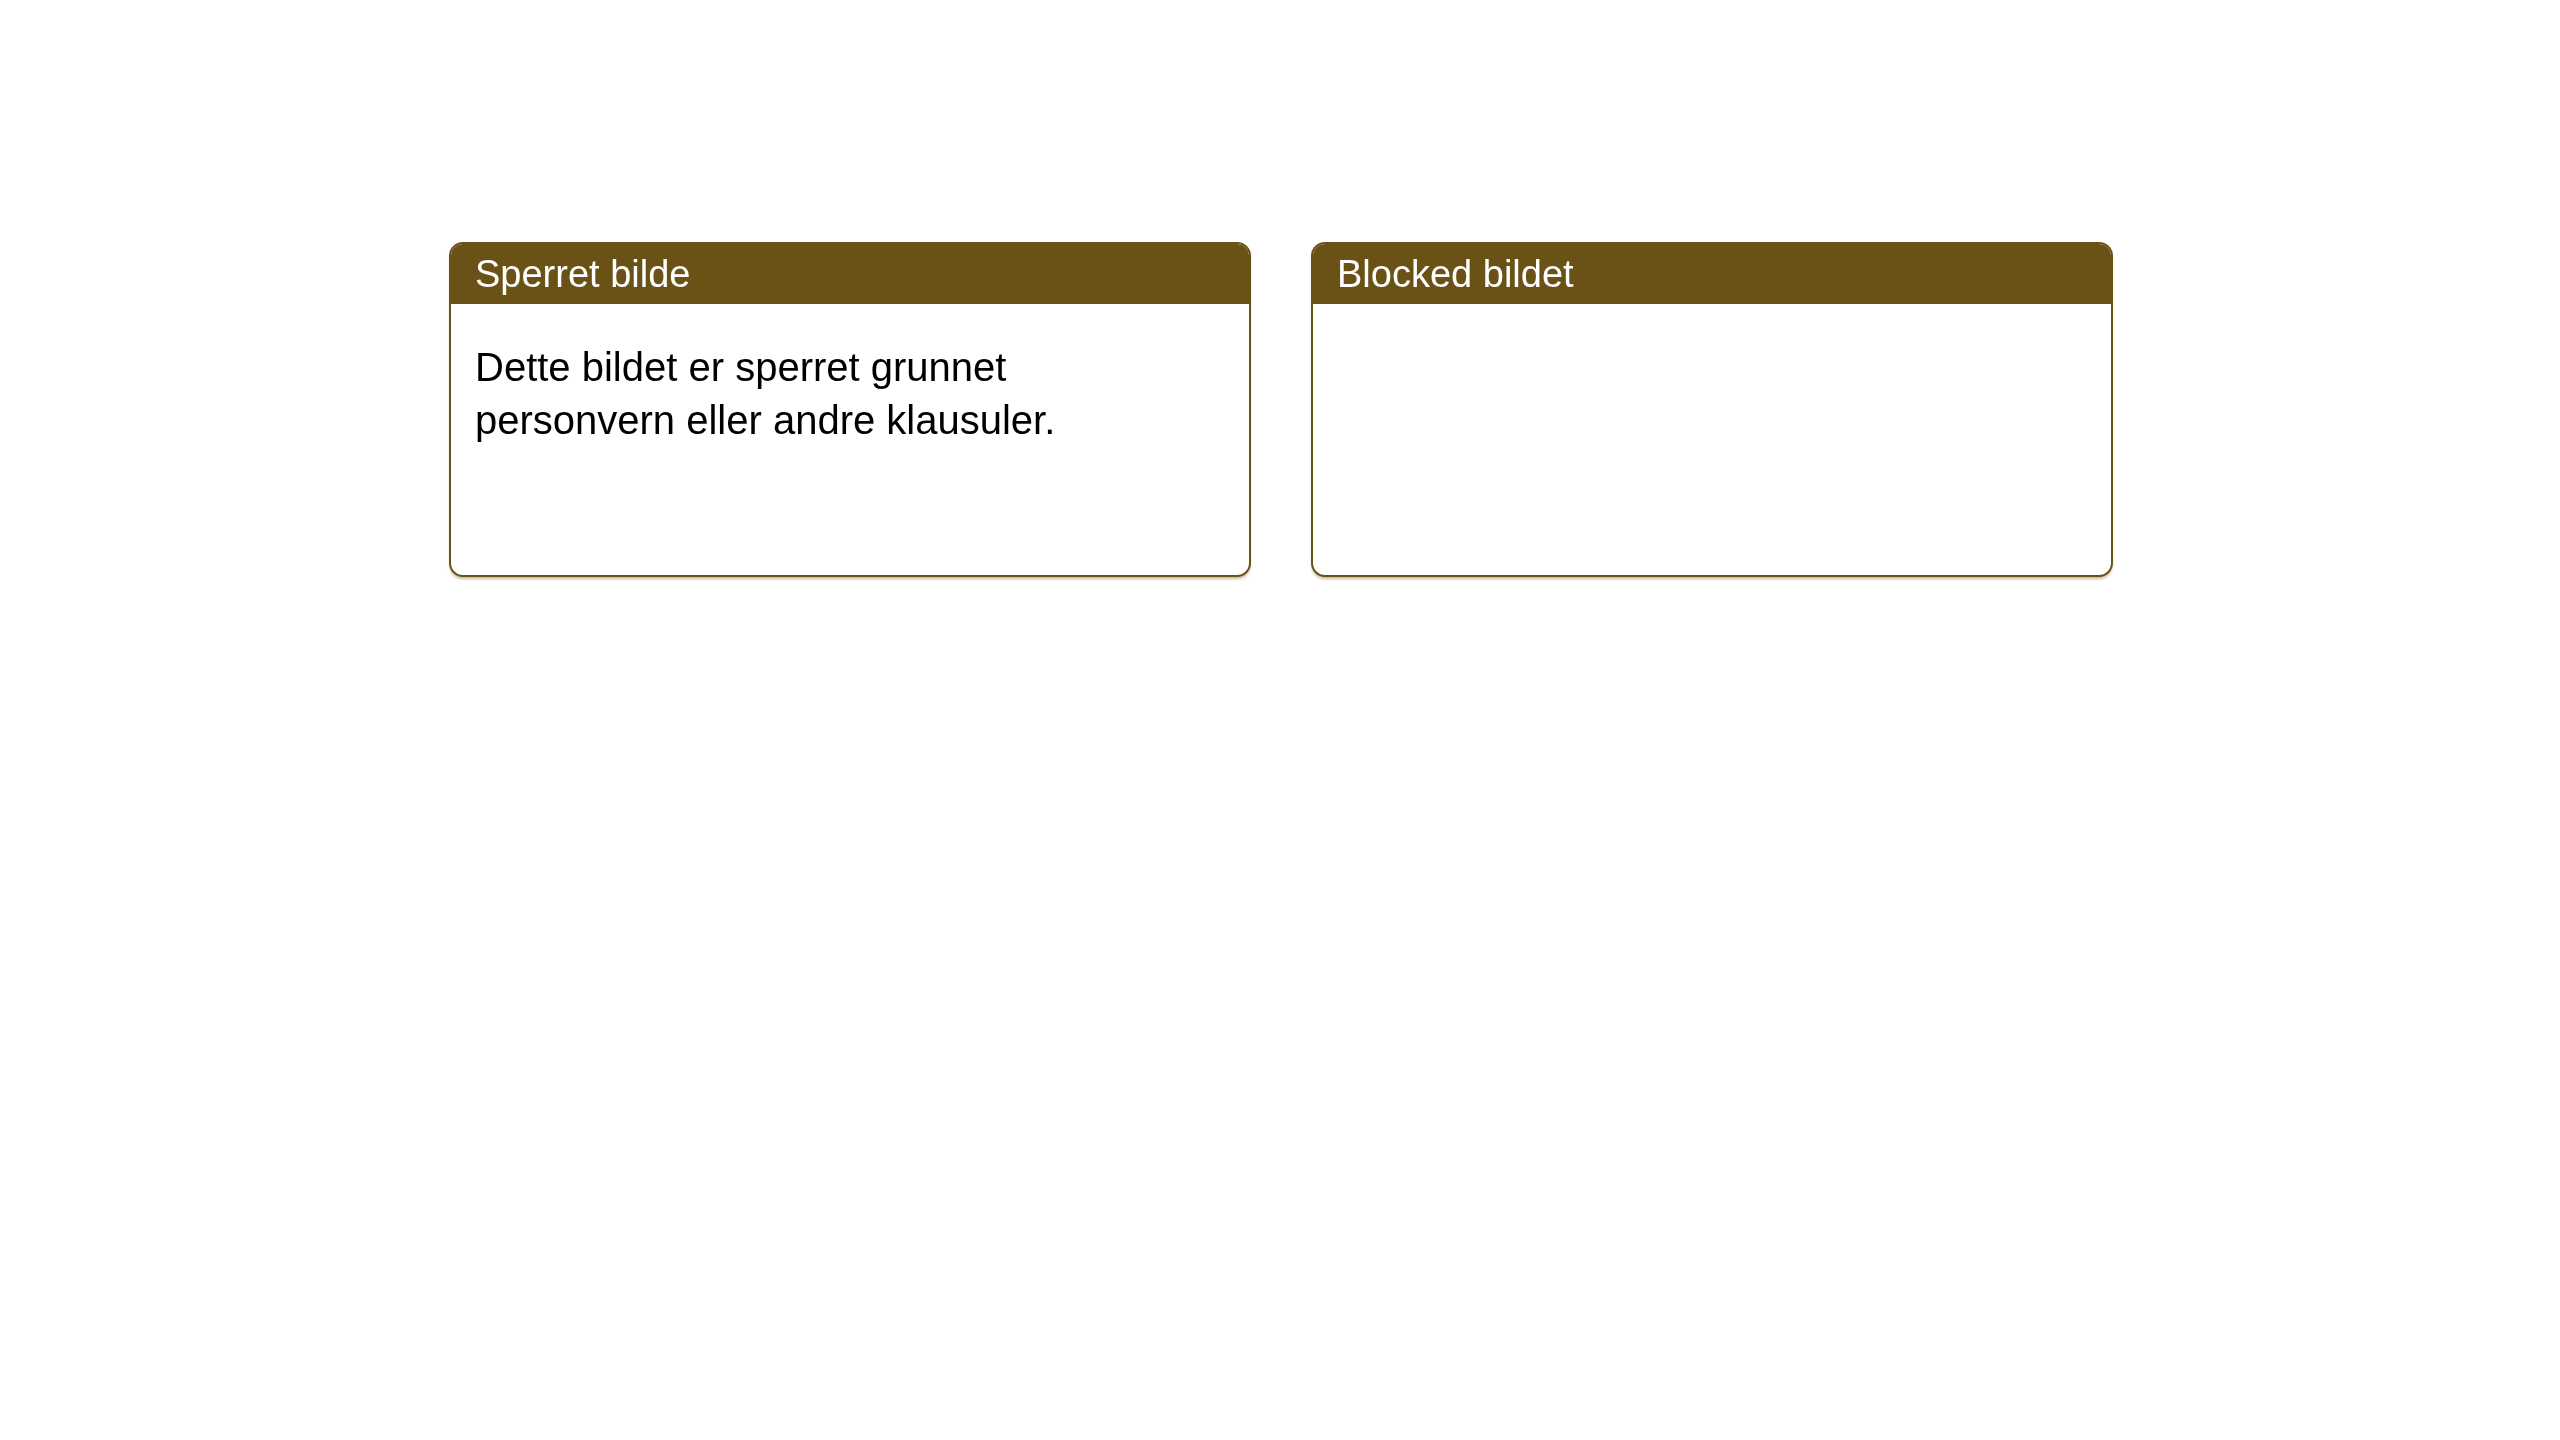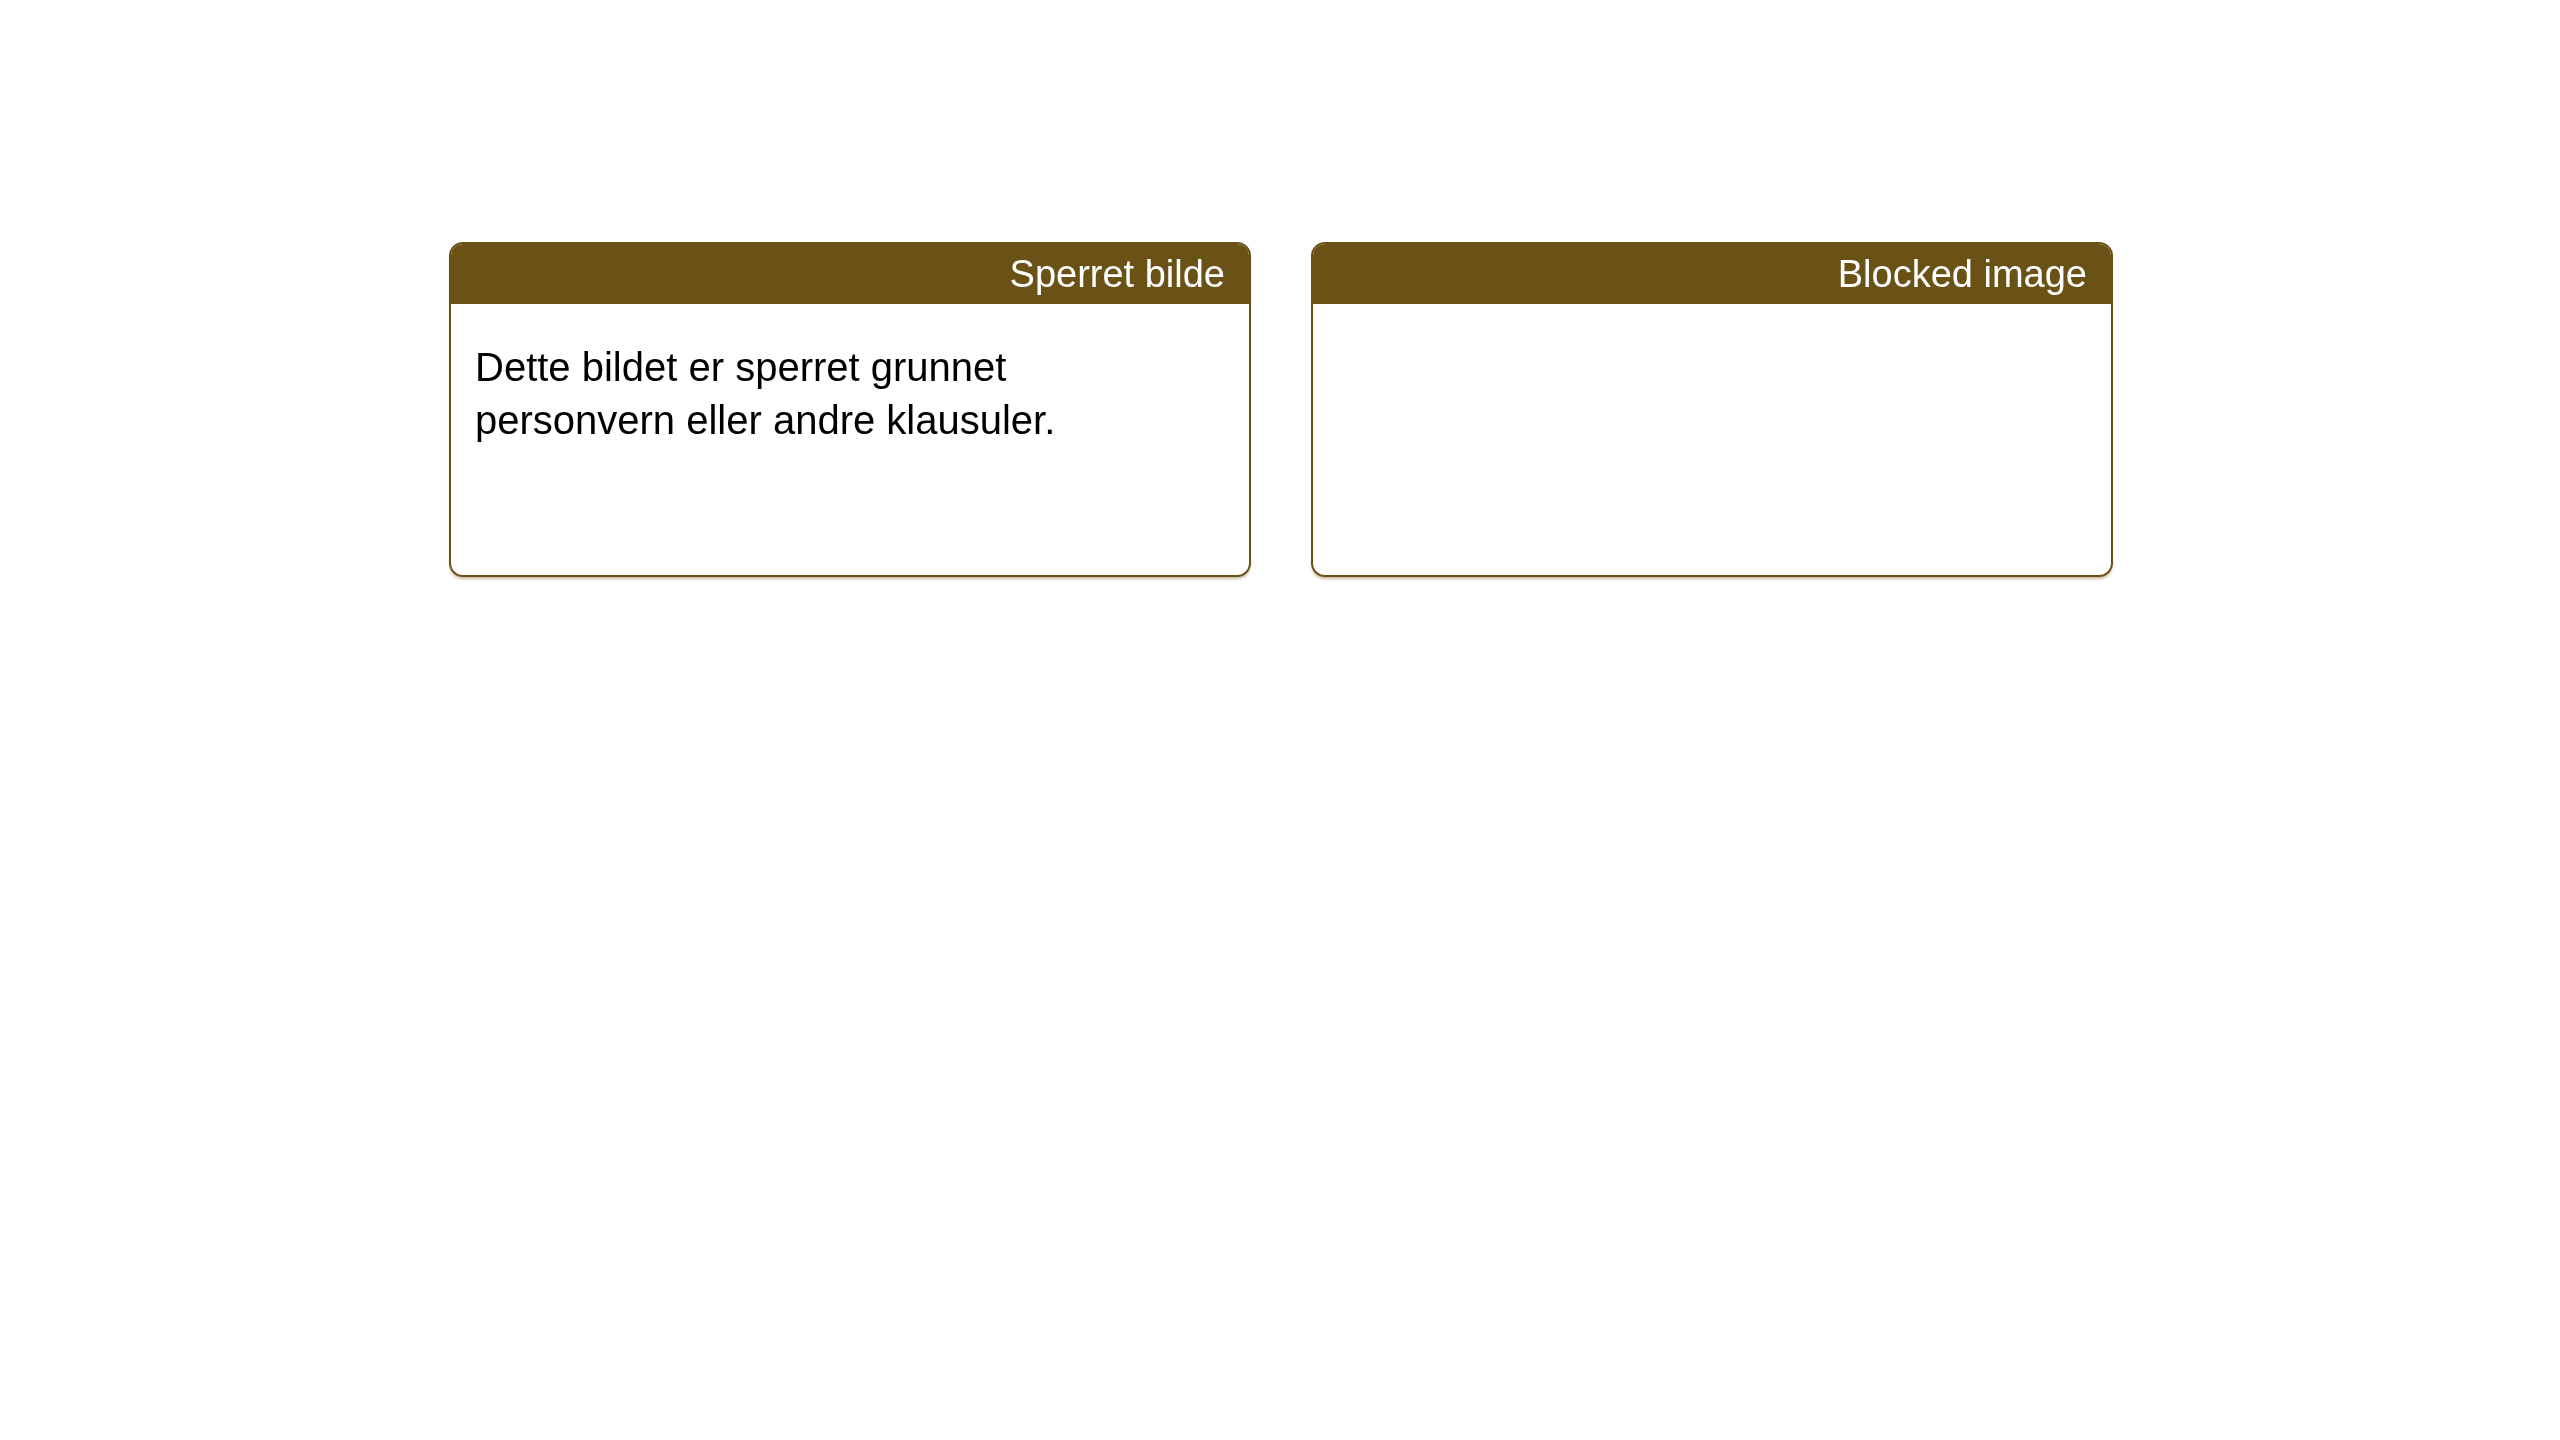"Sperret bilde" .card-header { justify-content: flex-end -> none }
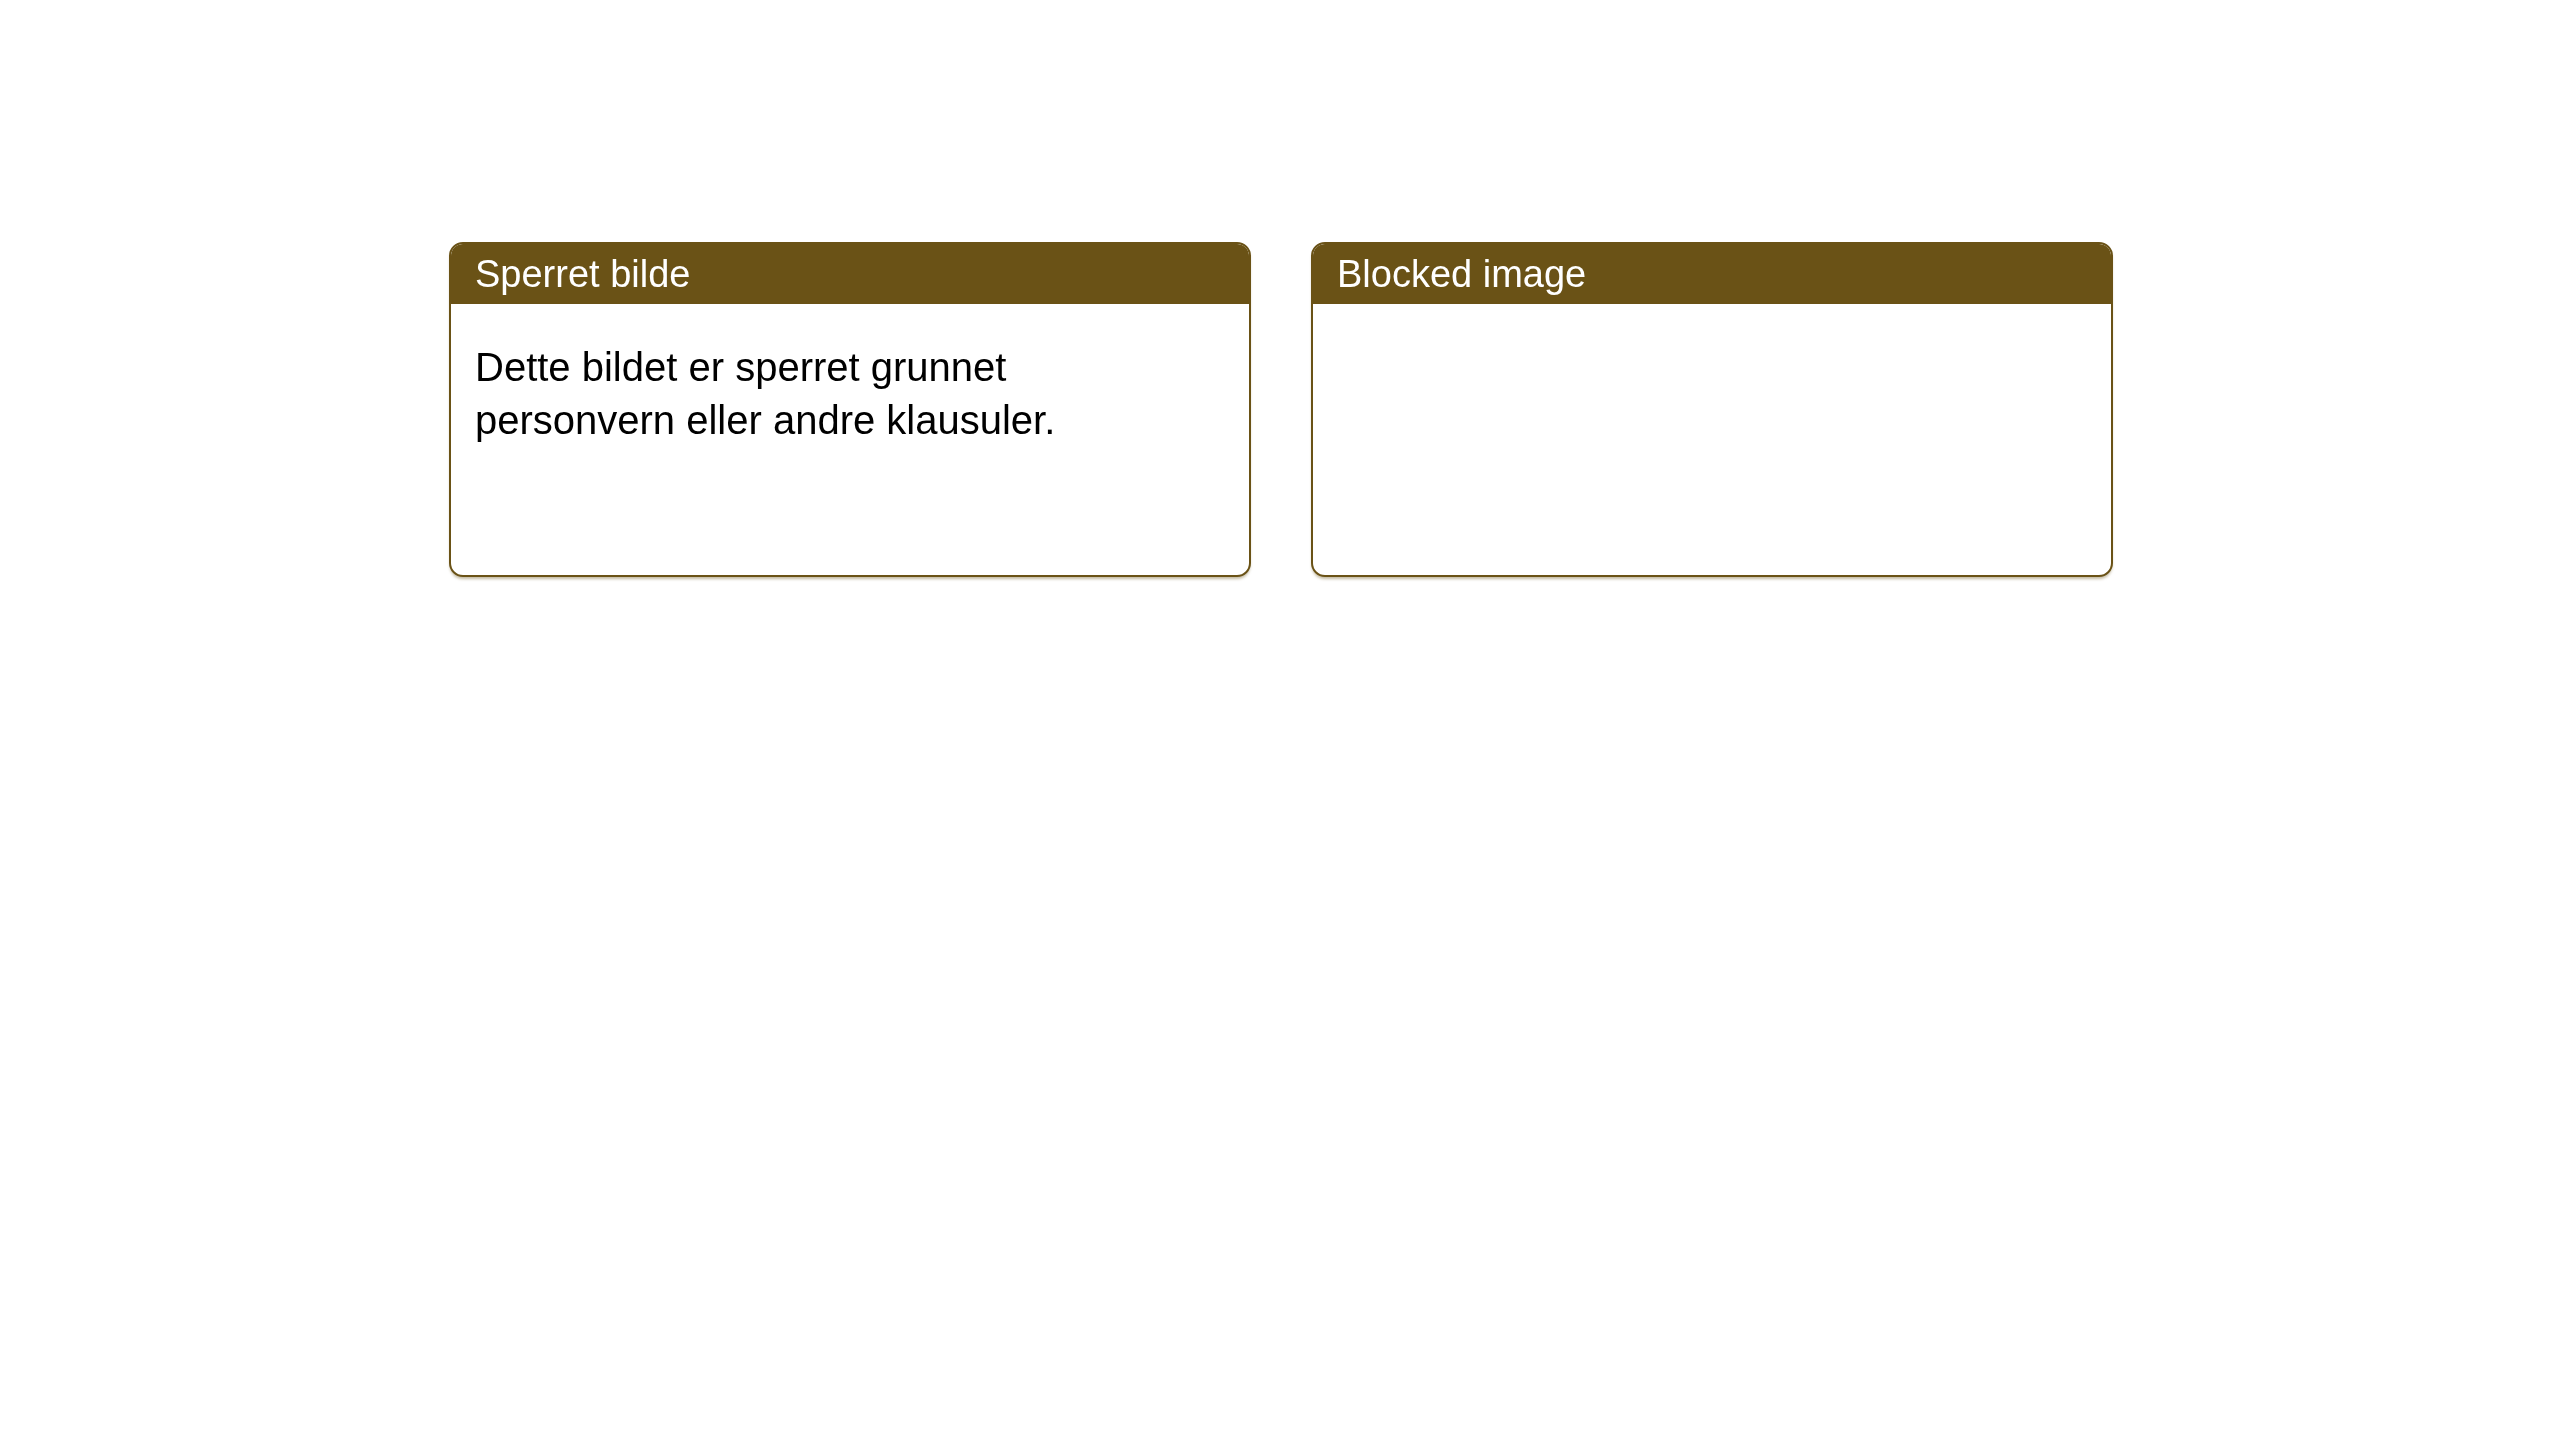"Blocked image" span.card-title { text: image -> bildet }
